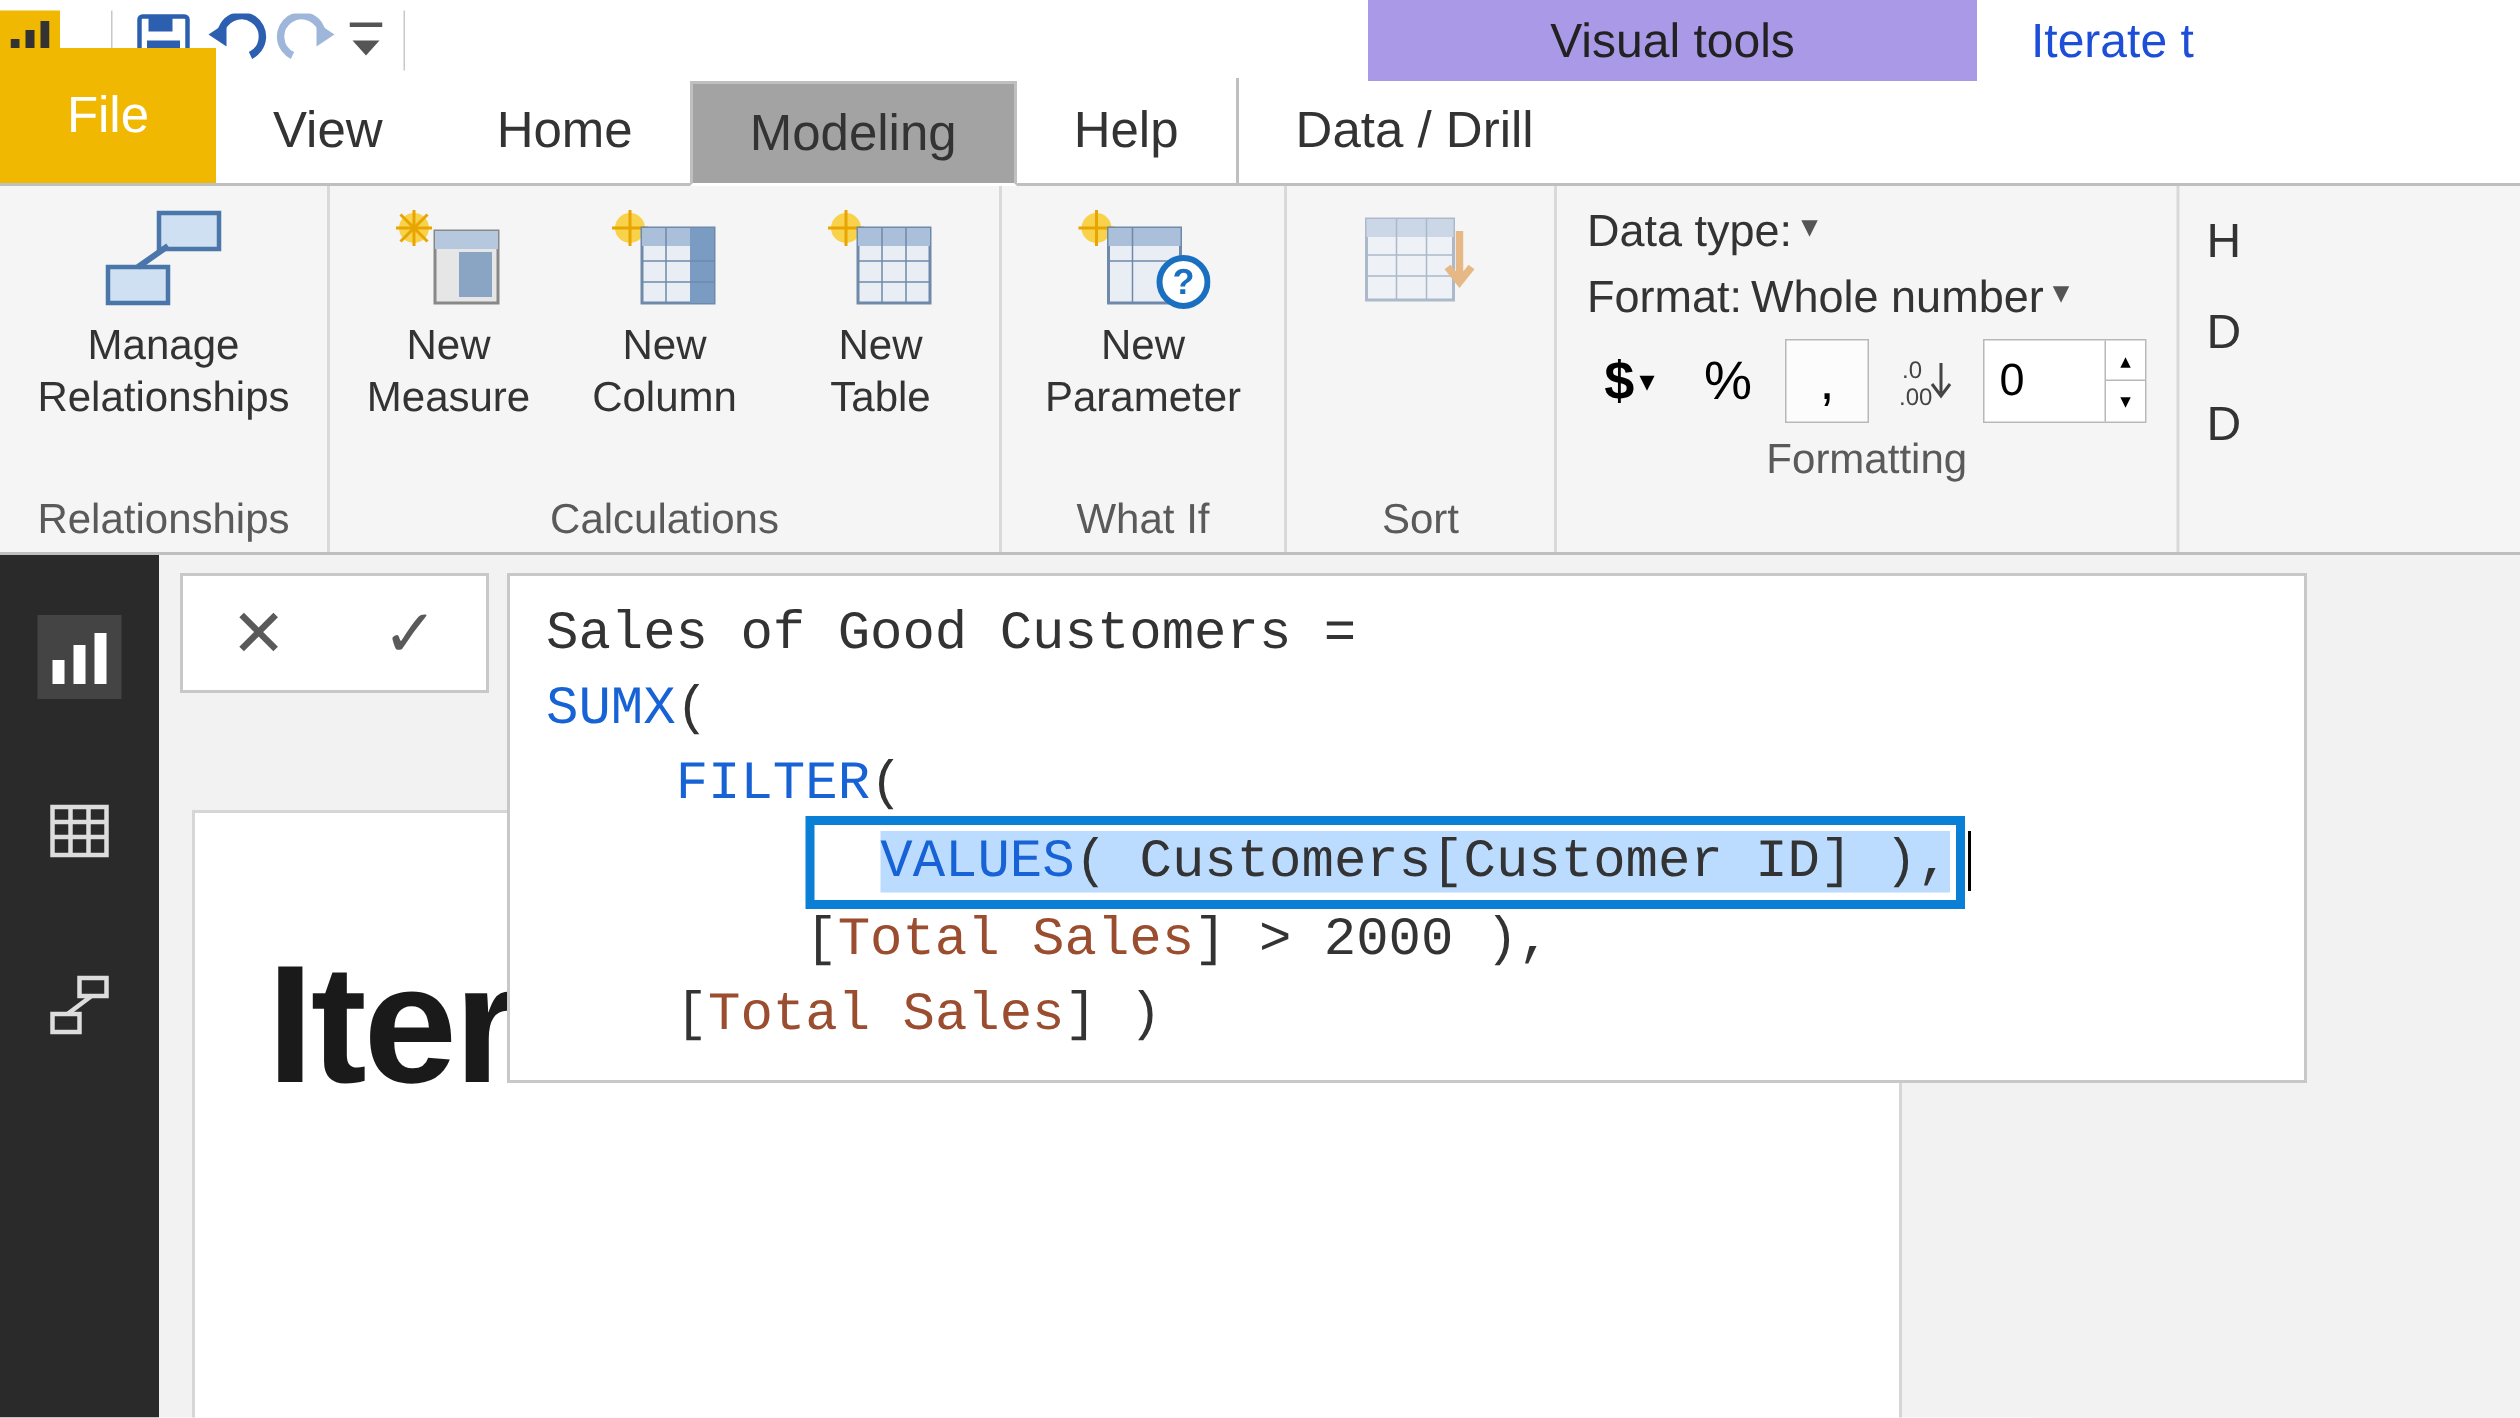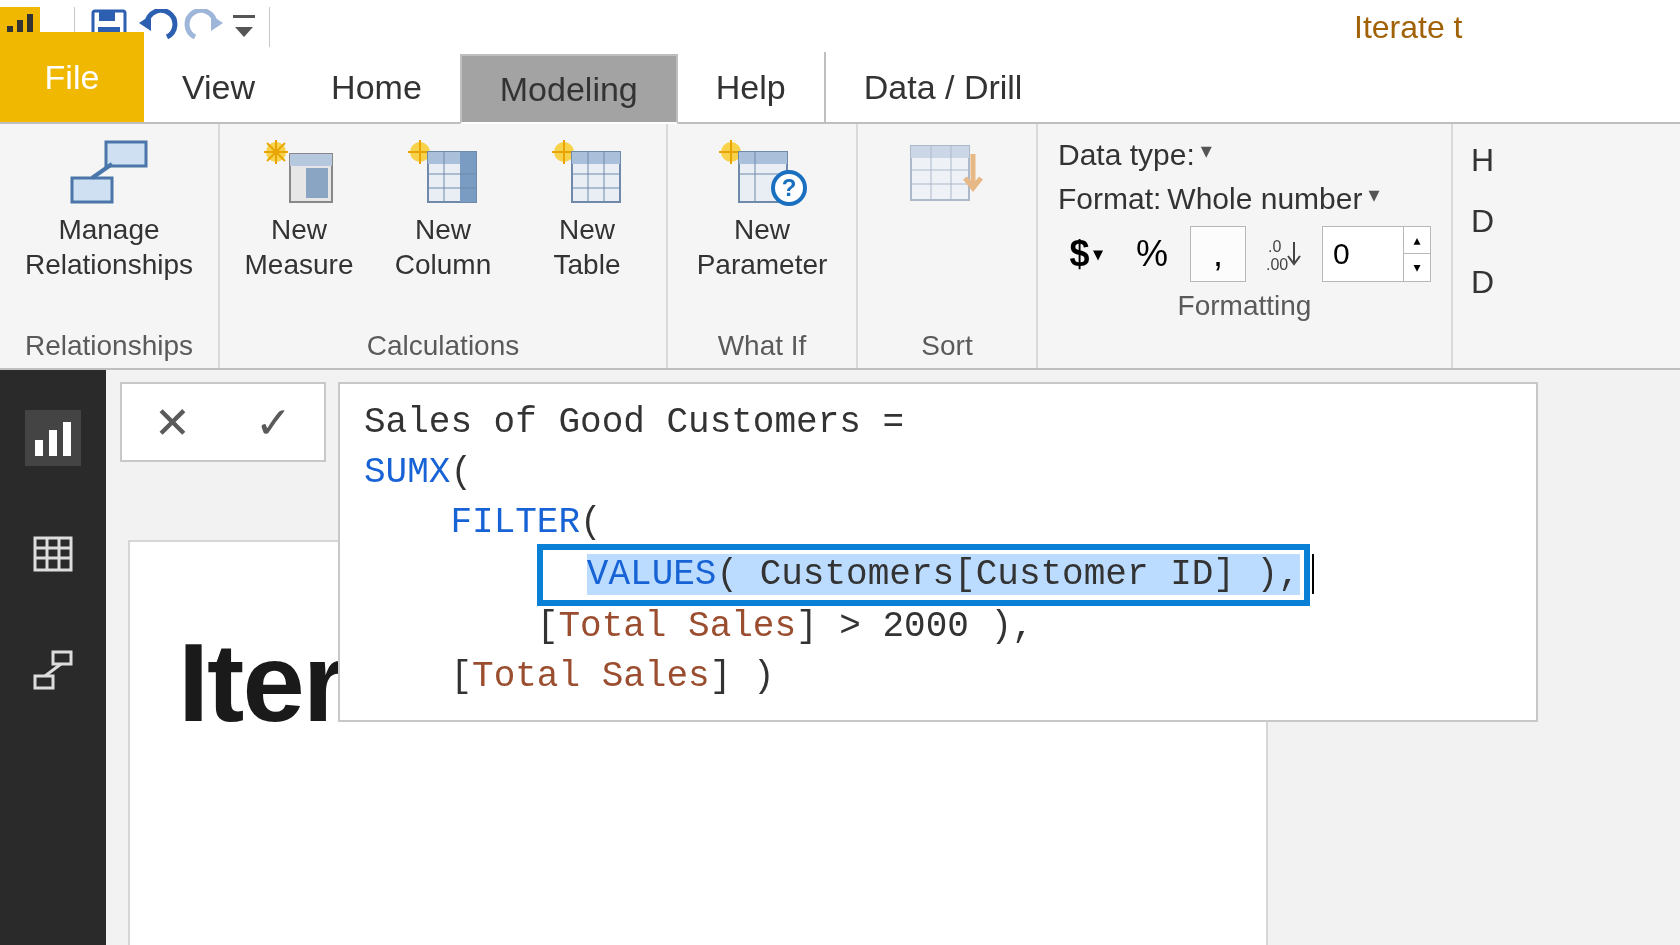"Visual tools" div.visual-tools { html: none -> <div> <span>Visual tools</span> </div> }
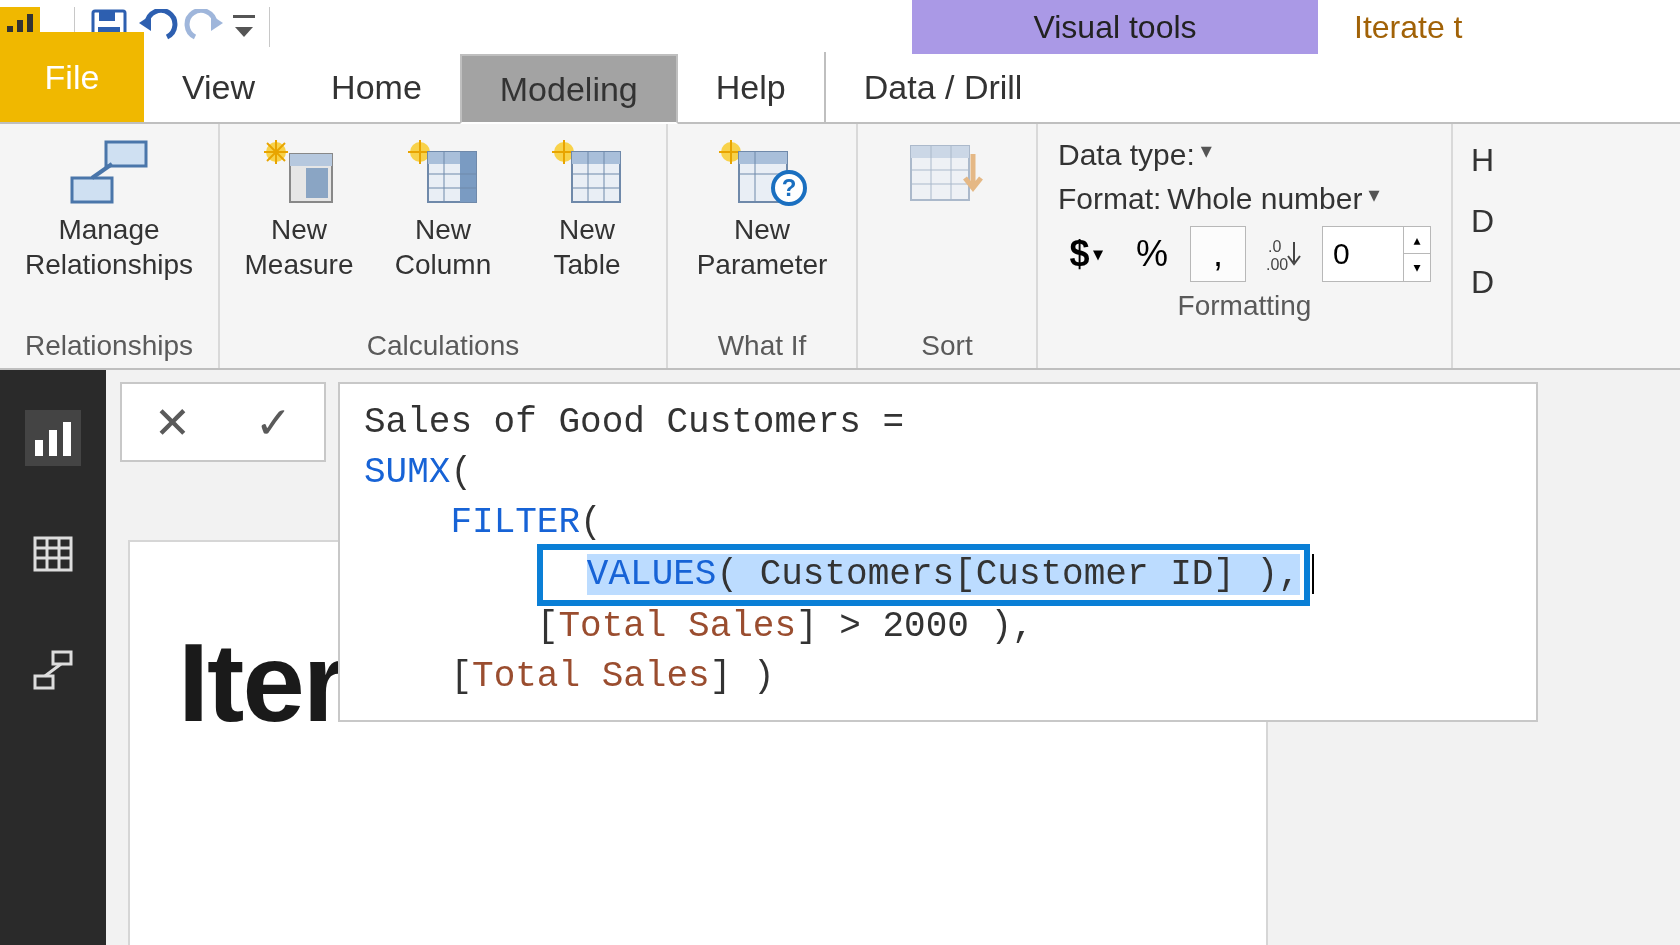"Iterate t" .doc-title { color: #a16207 -> #1d4ed8 }
